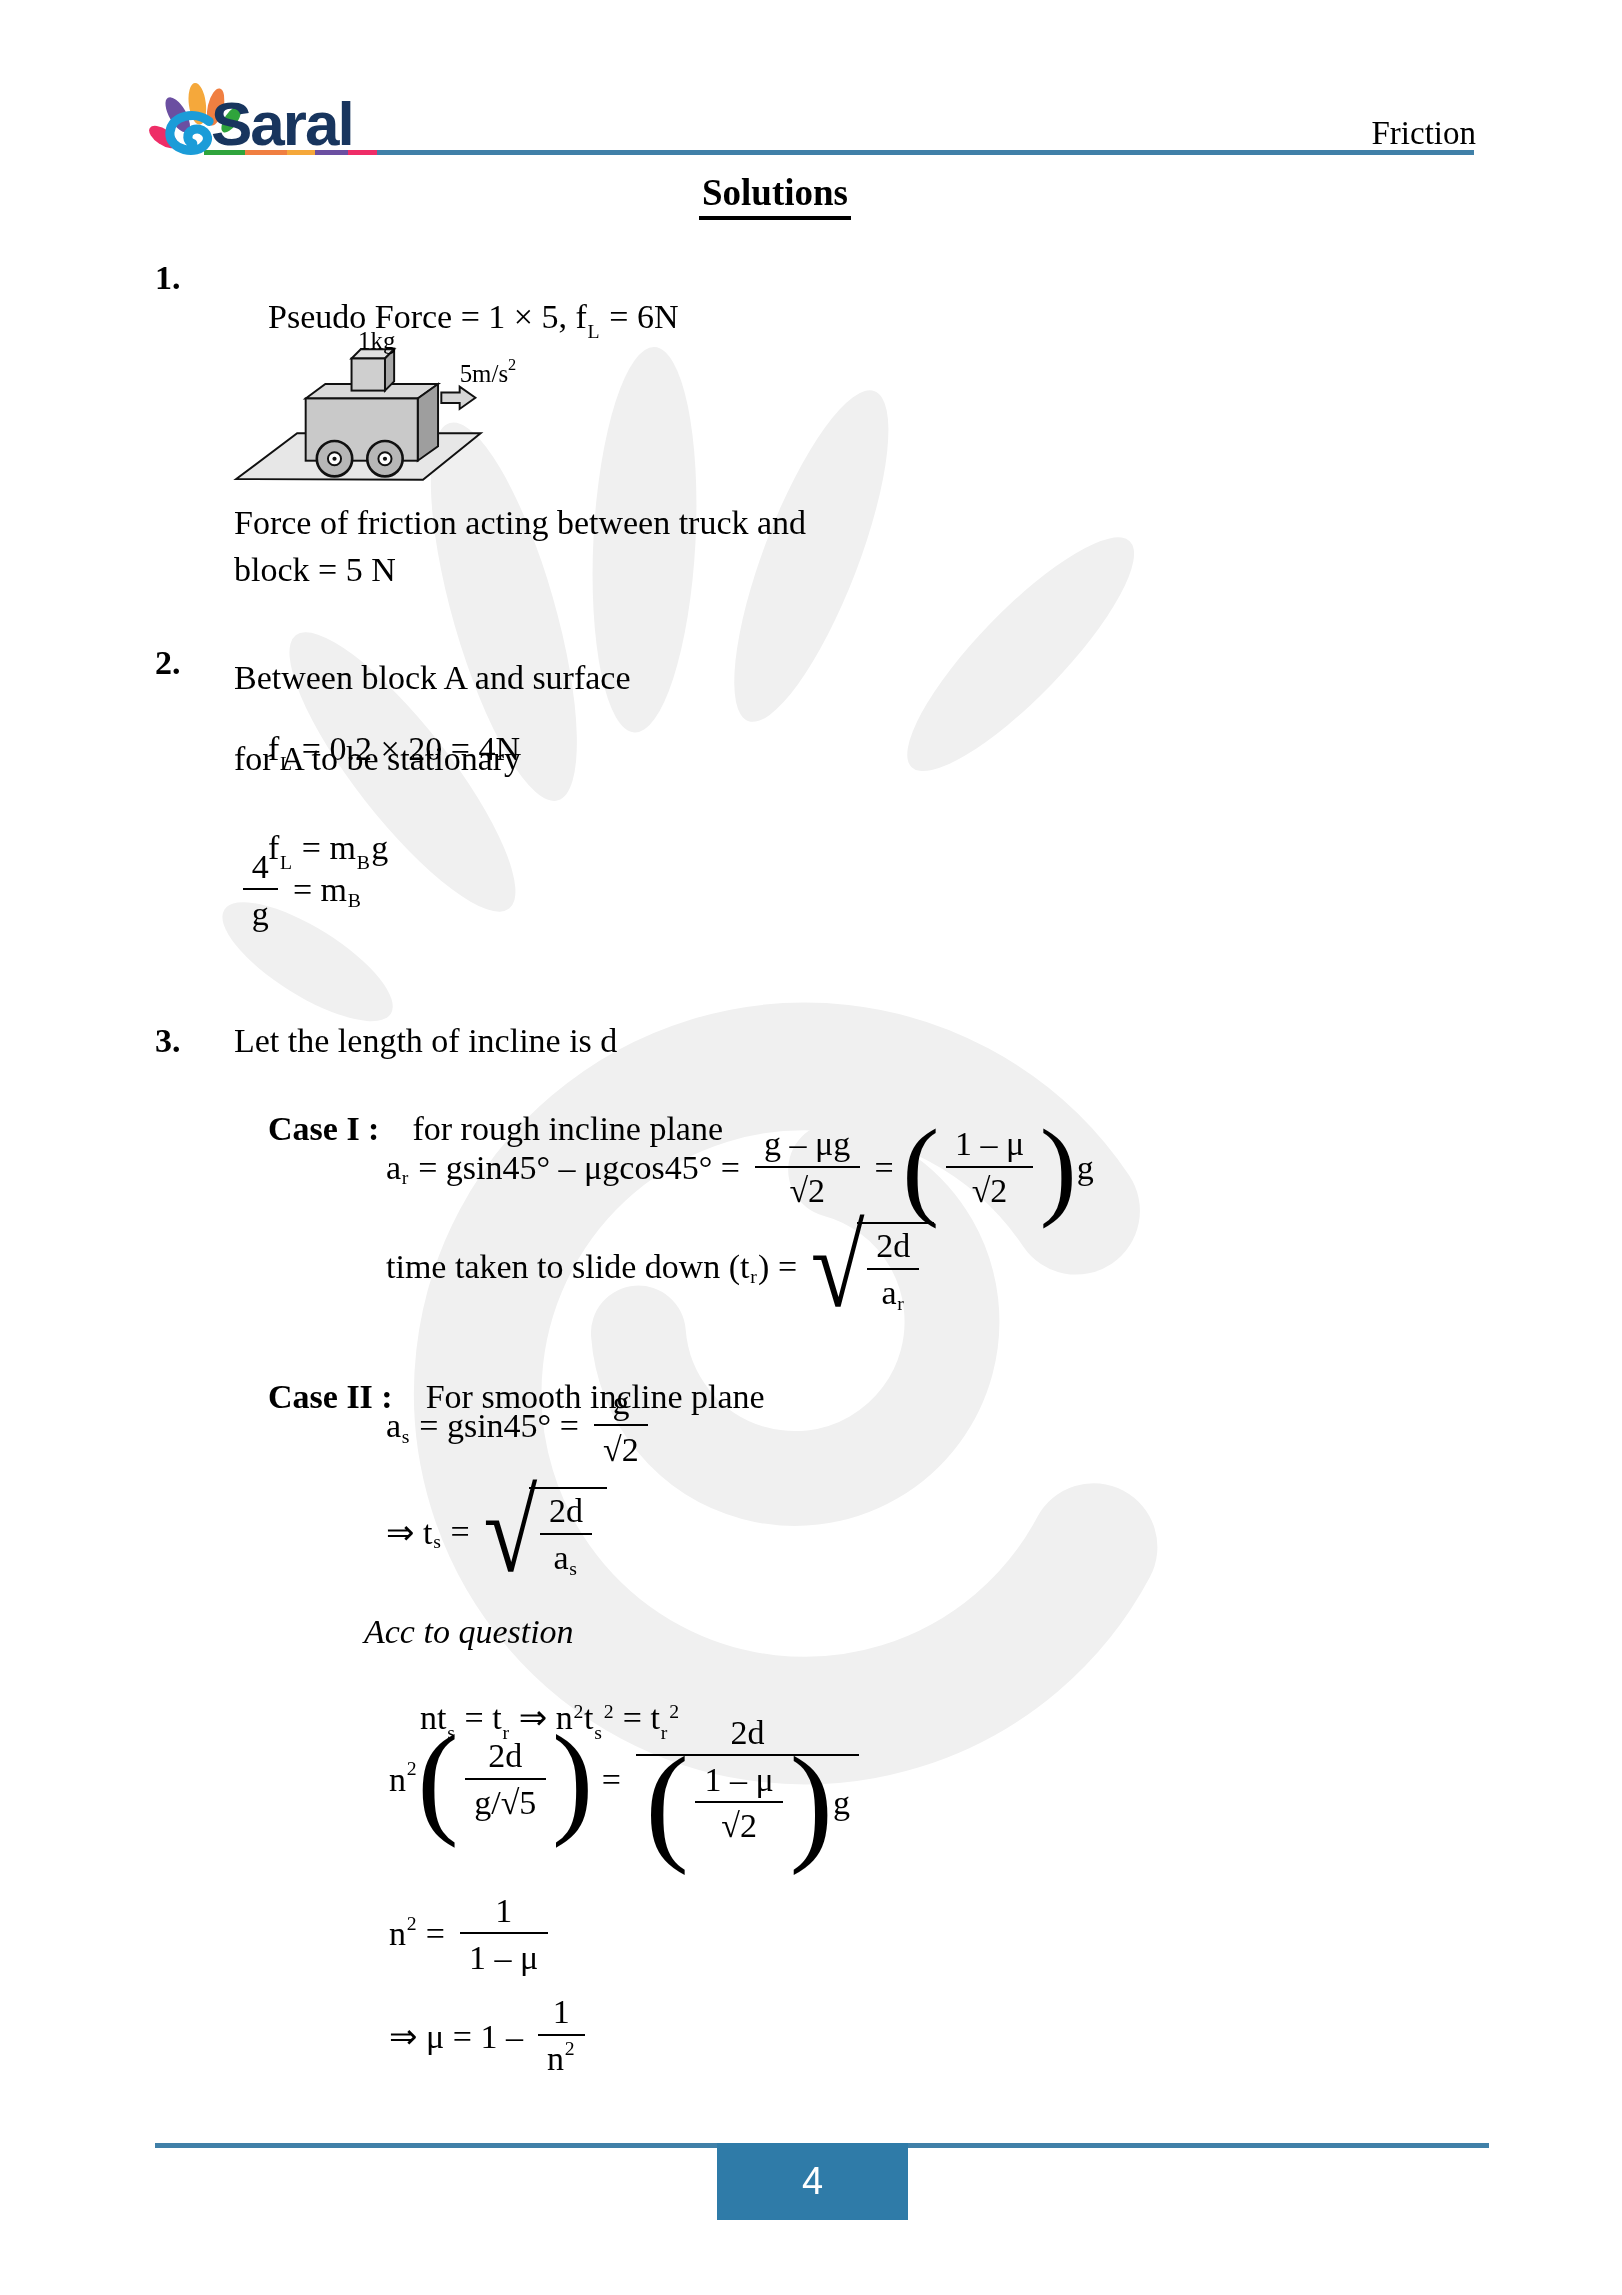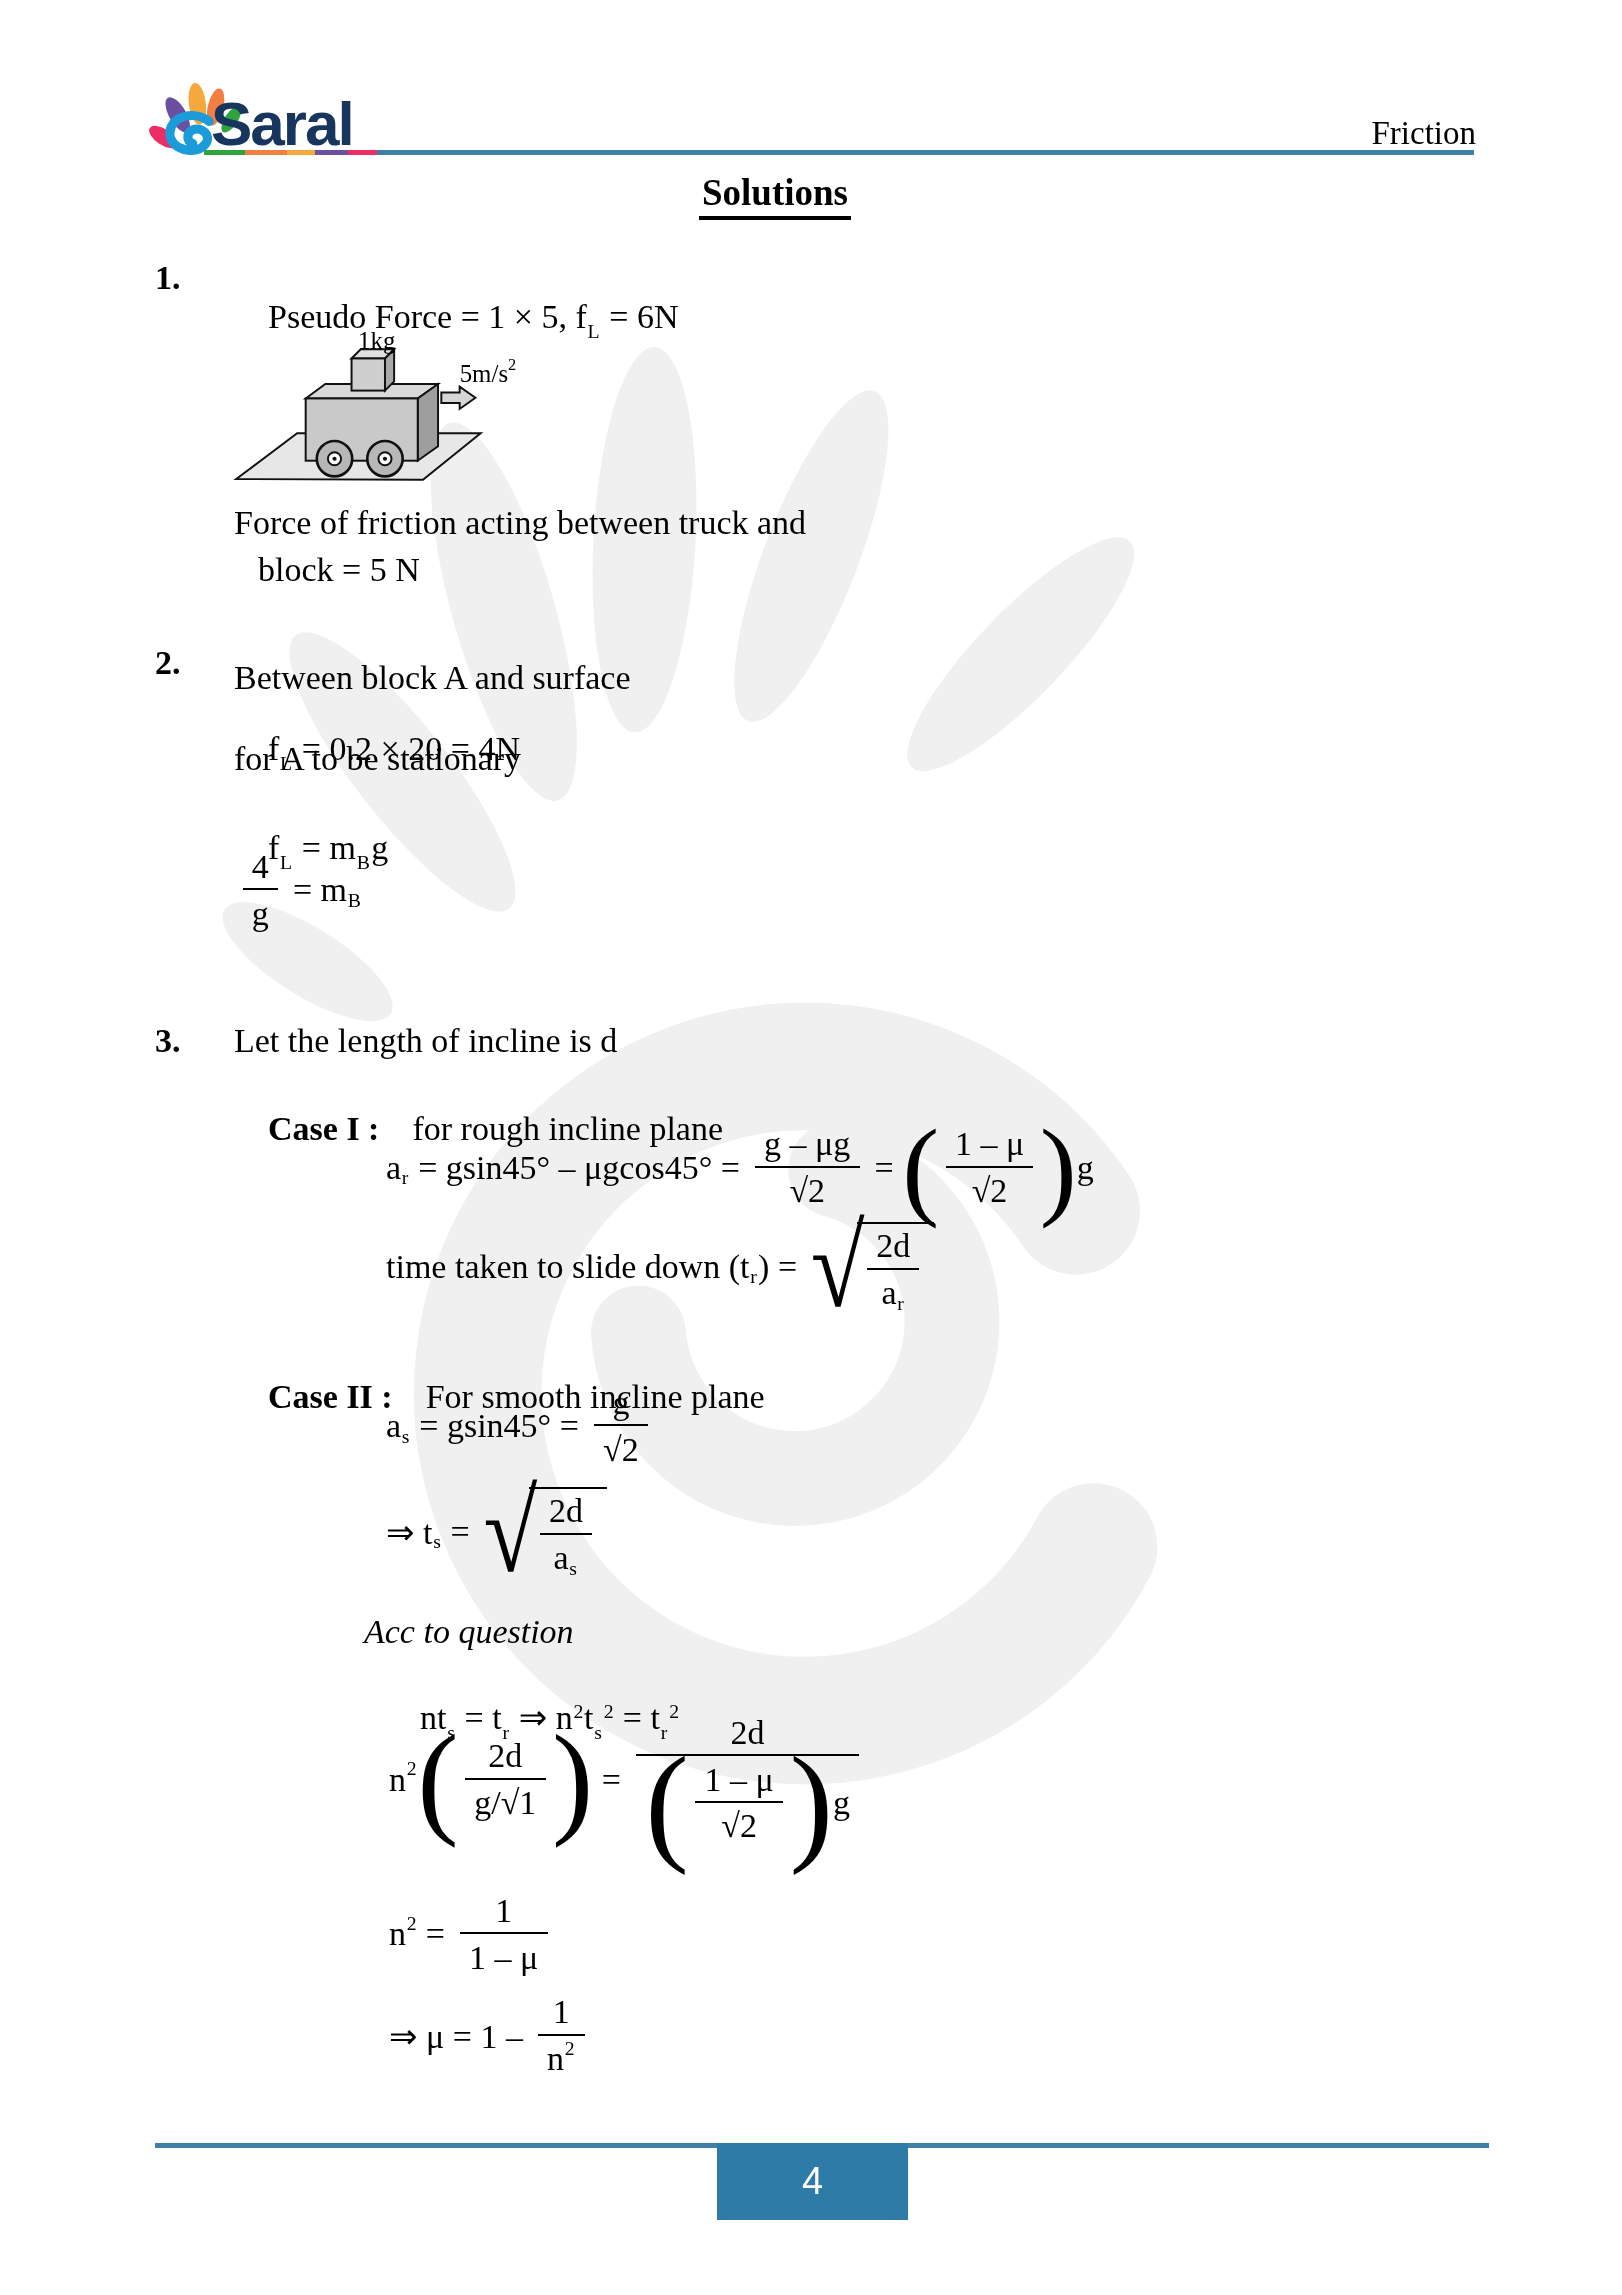"block = 5 N" div.tline { margin-left: 24px -> none }
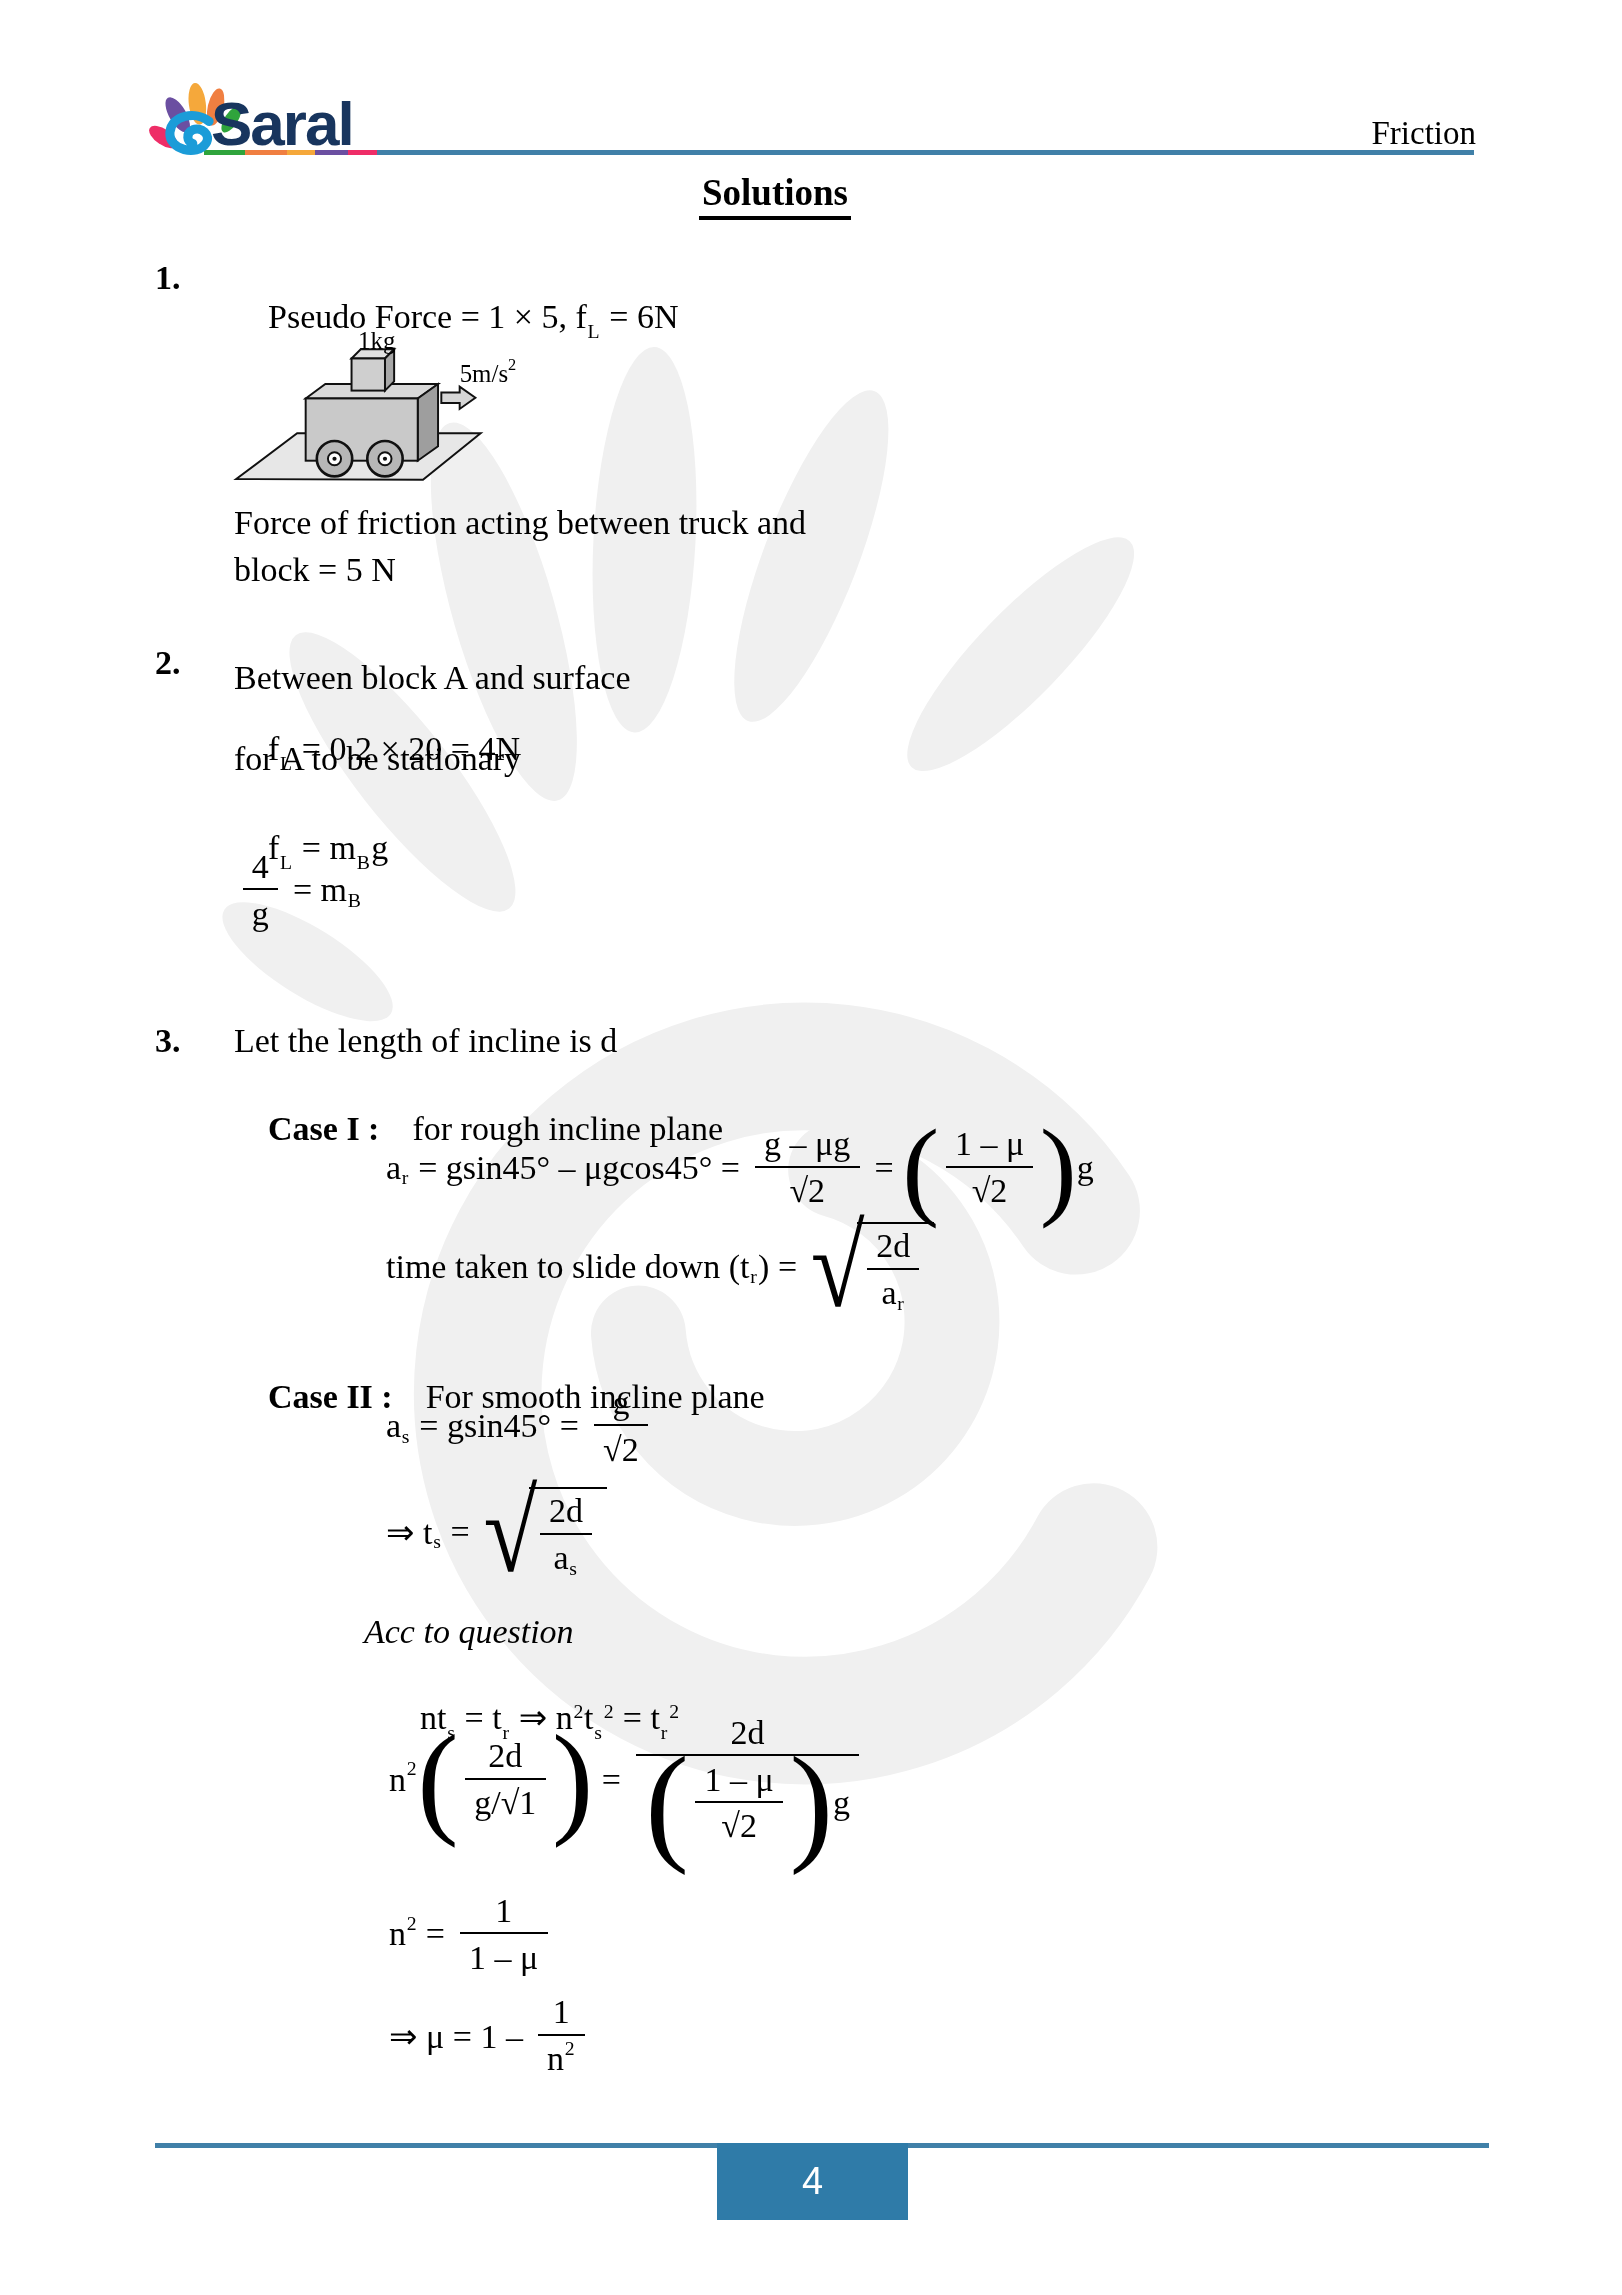"g/√1" span.den { text: 1 -> 5 }
